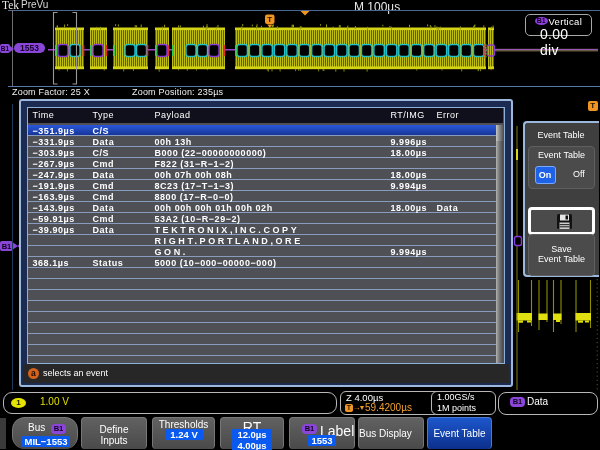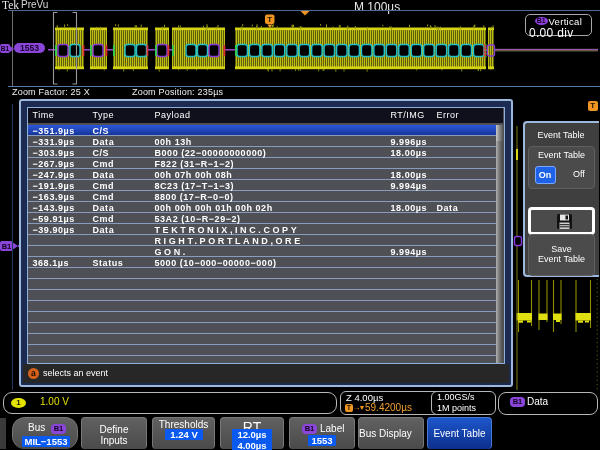"0.00 div" div.abs { font-size: 12px -> 14px; left: 3px -> 14px }
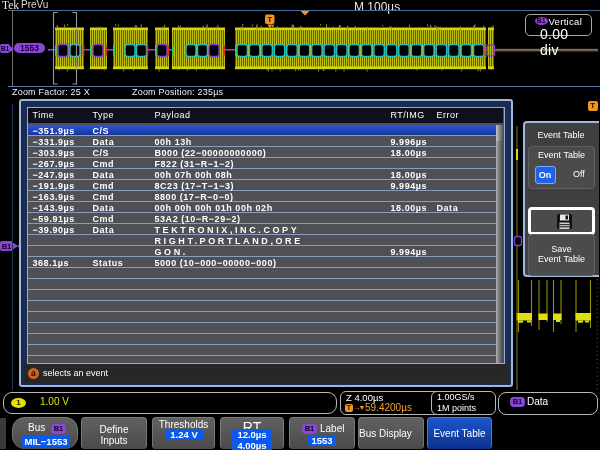"Label" div.abs { font-size: 10px -> 14px }
